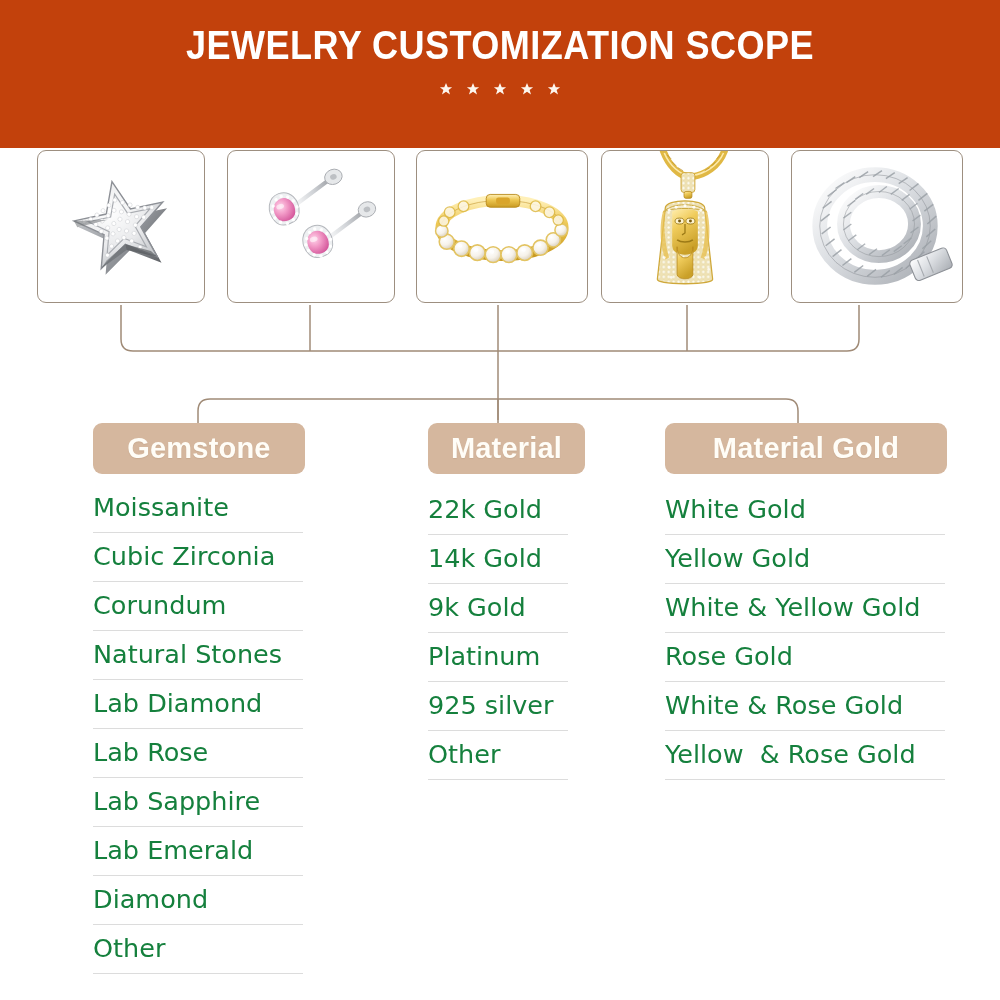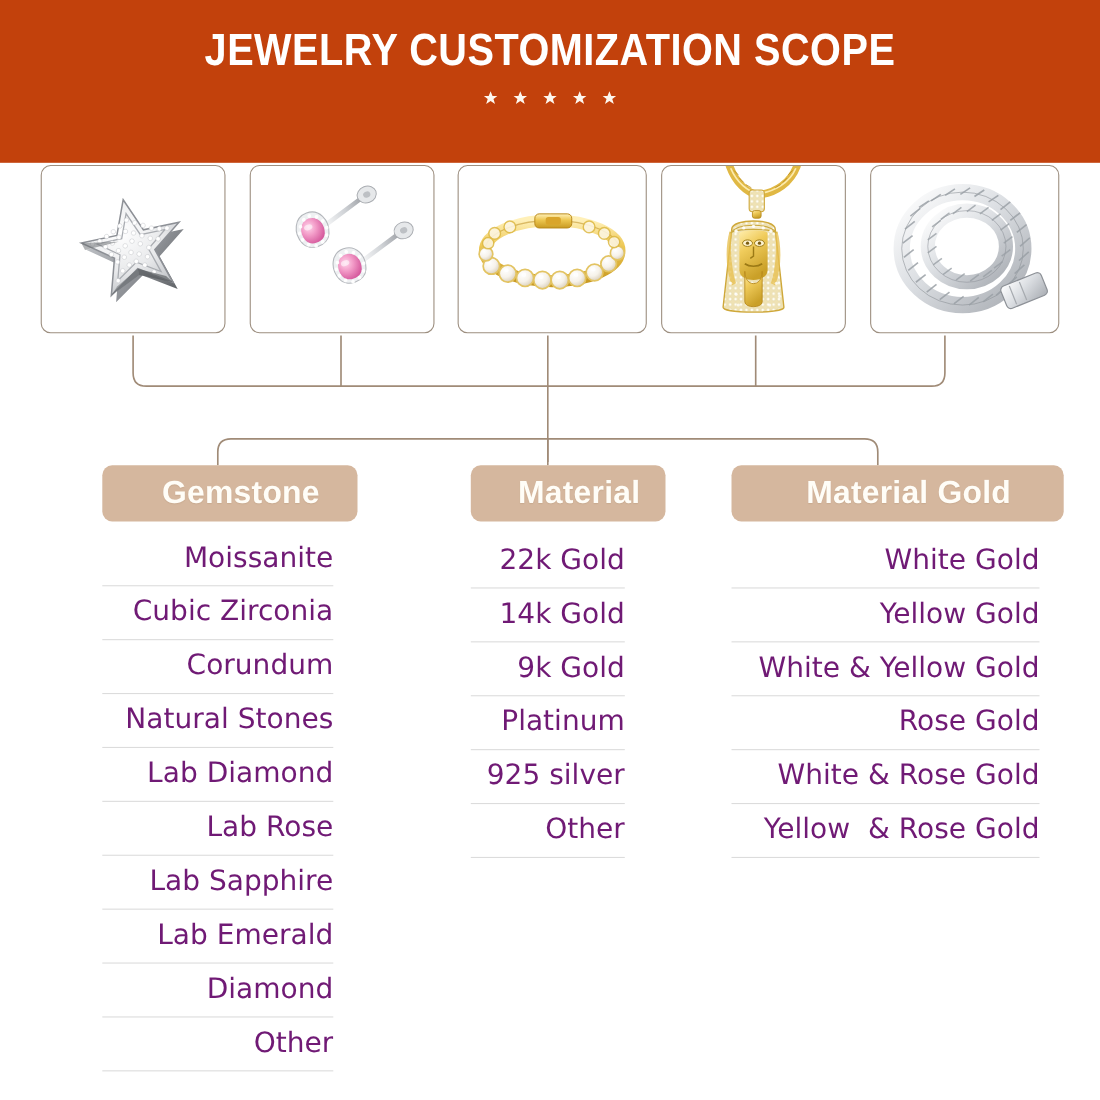"Gemstone" .col-header { padding-left: 20px -> none }
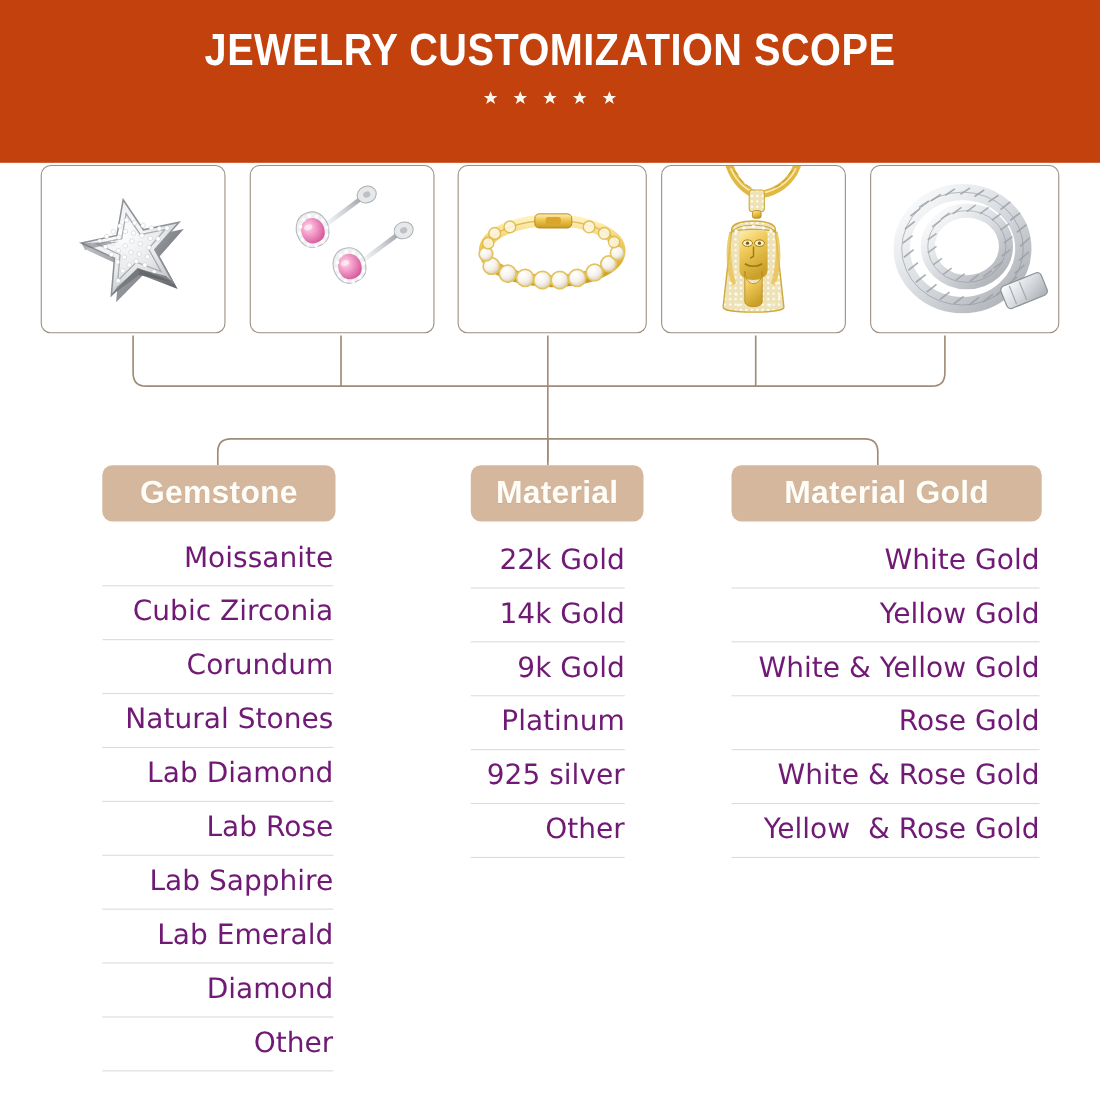"Moissanite" .opt-item { color: #701a75 -> #15803d; text-align: right -> none }
